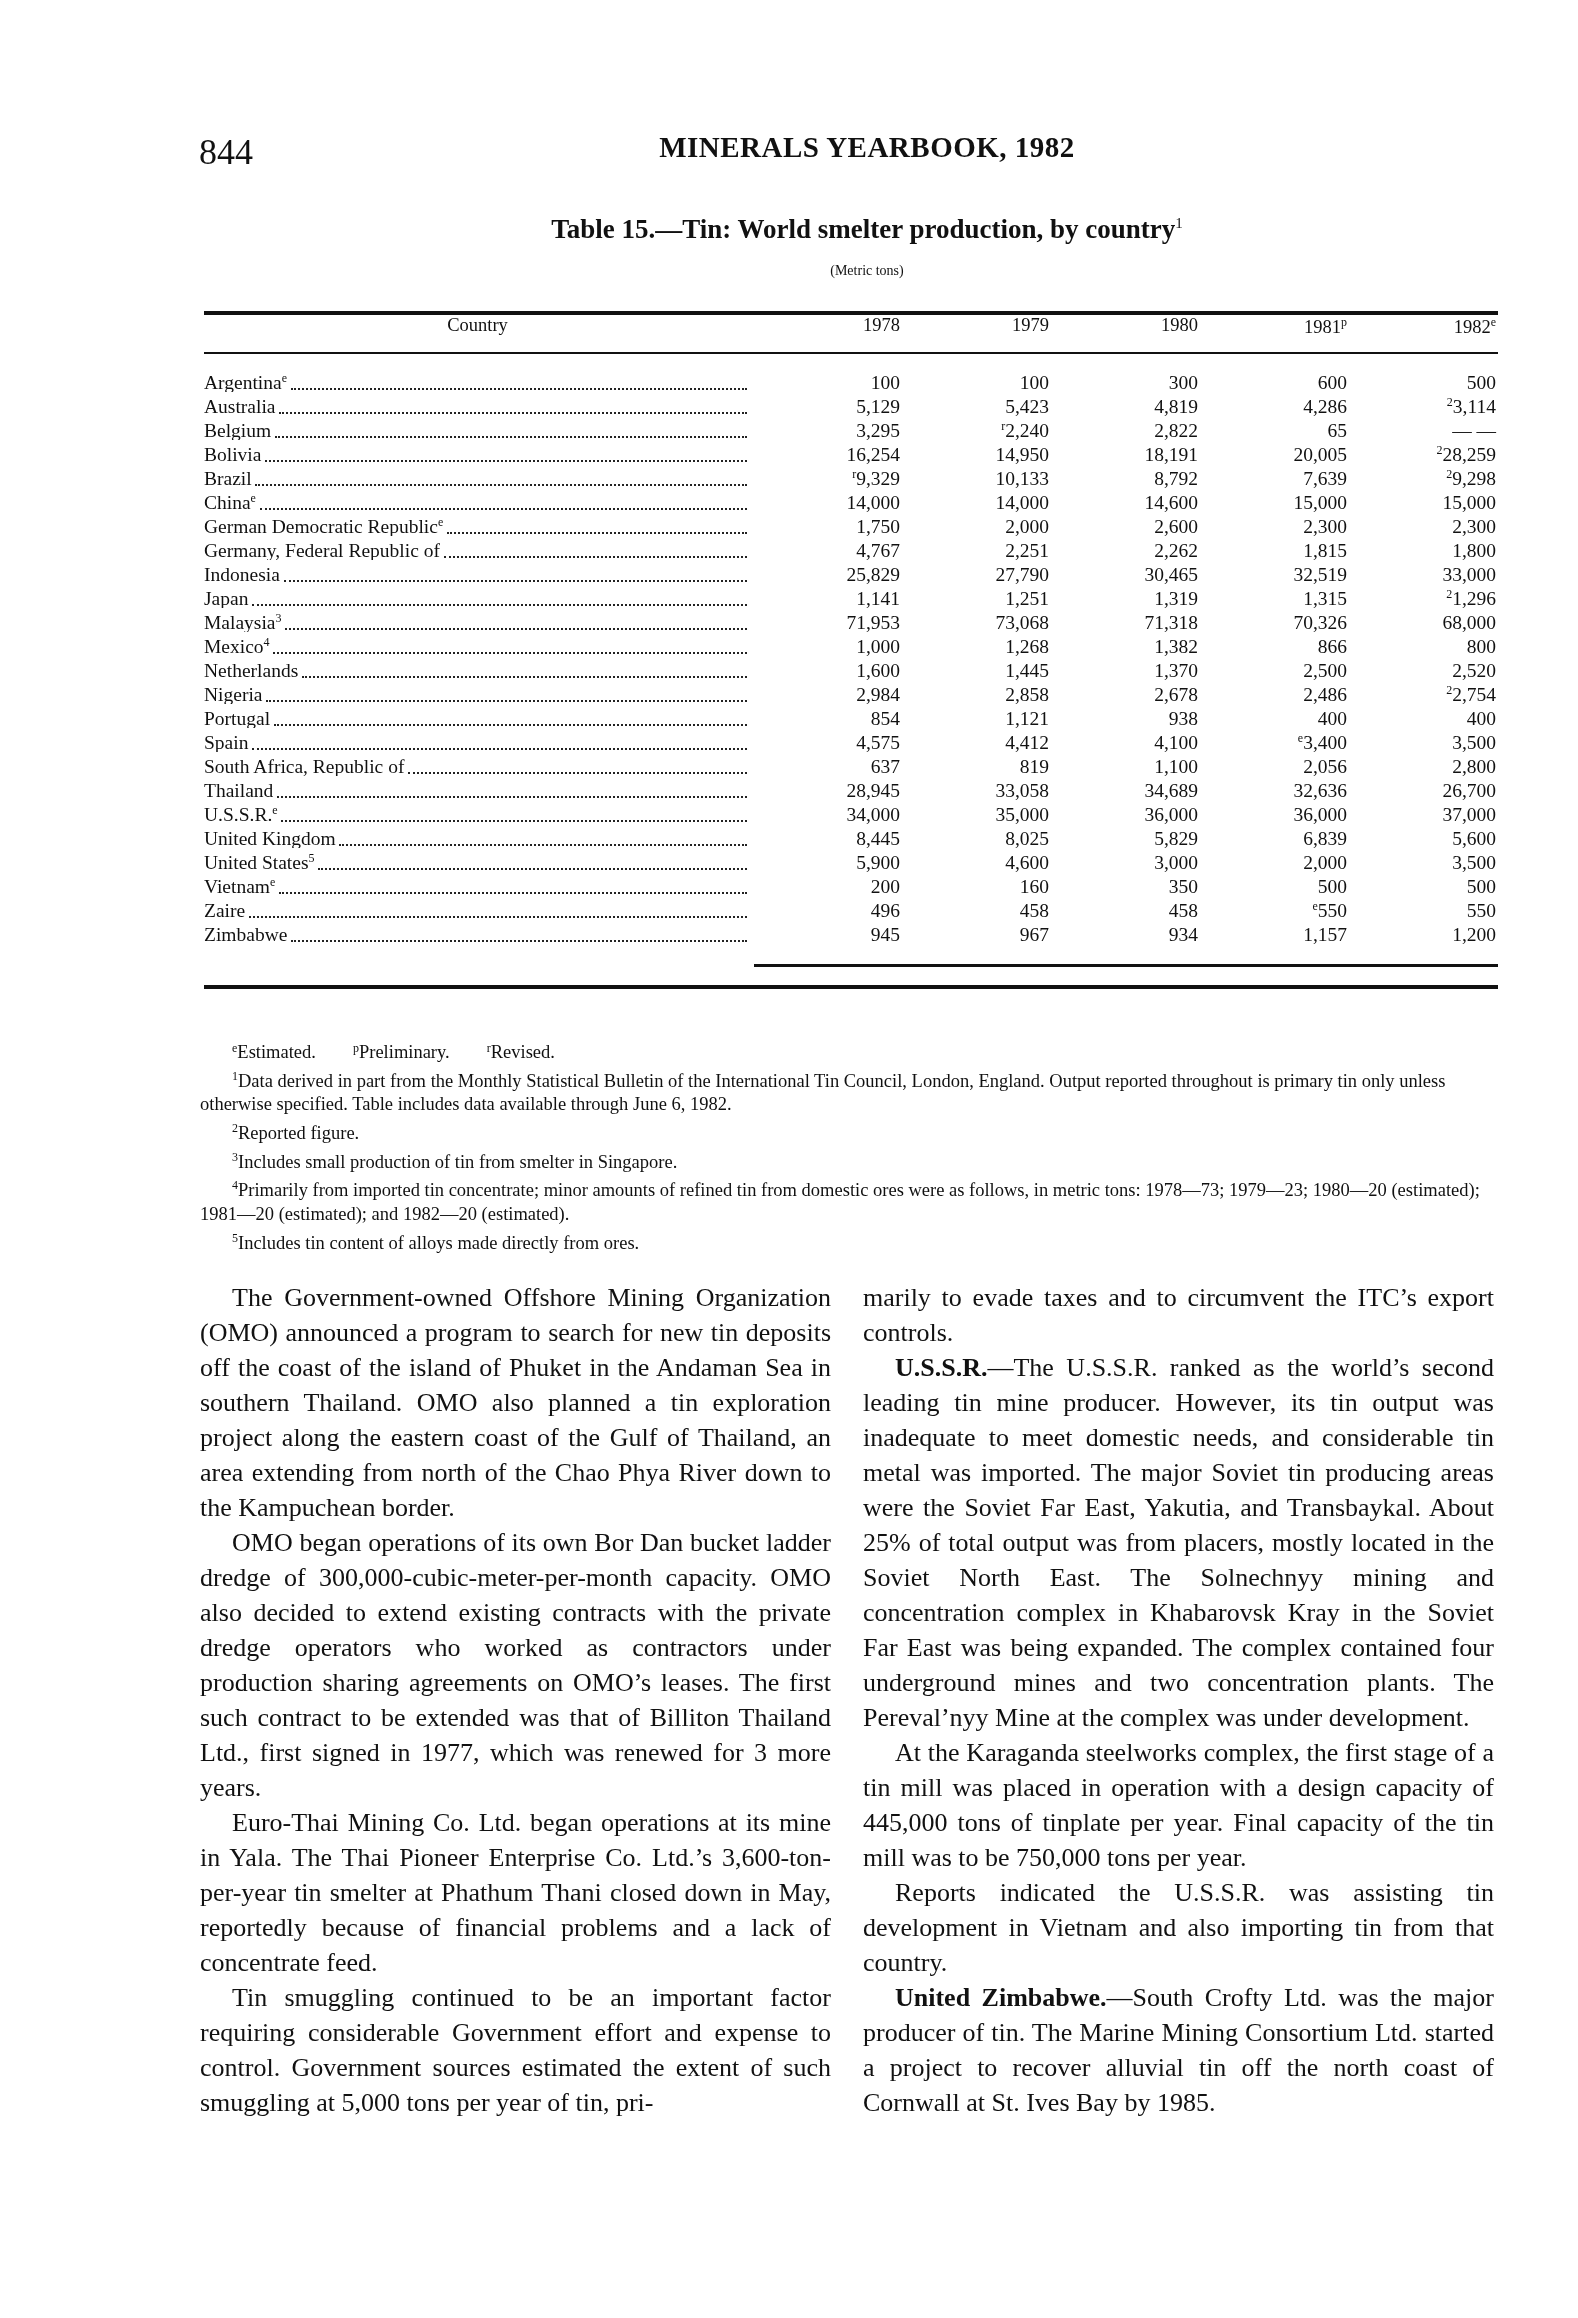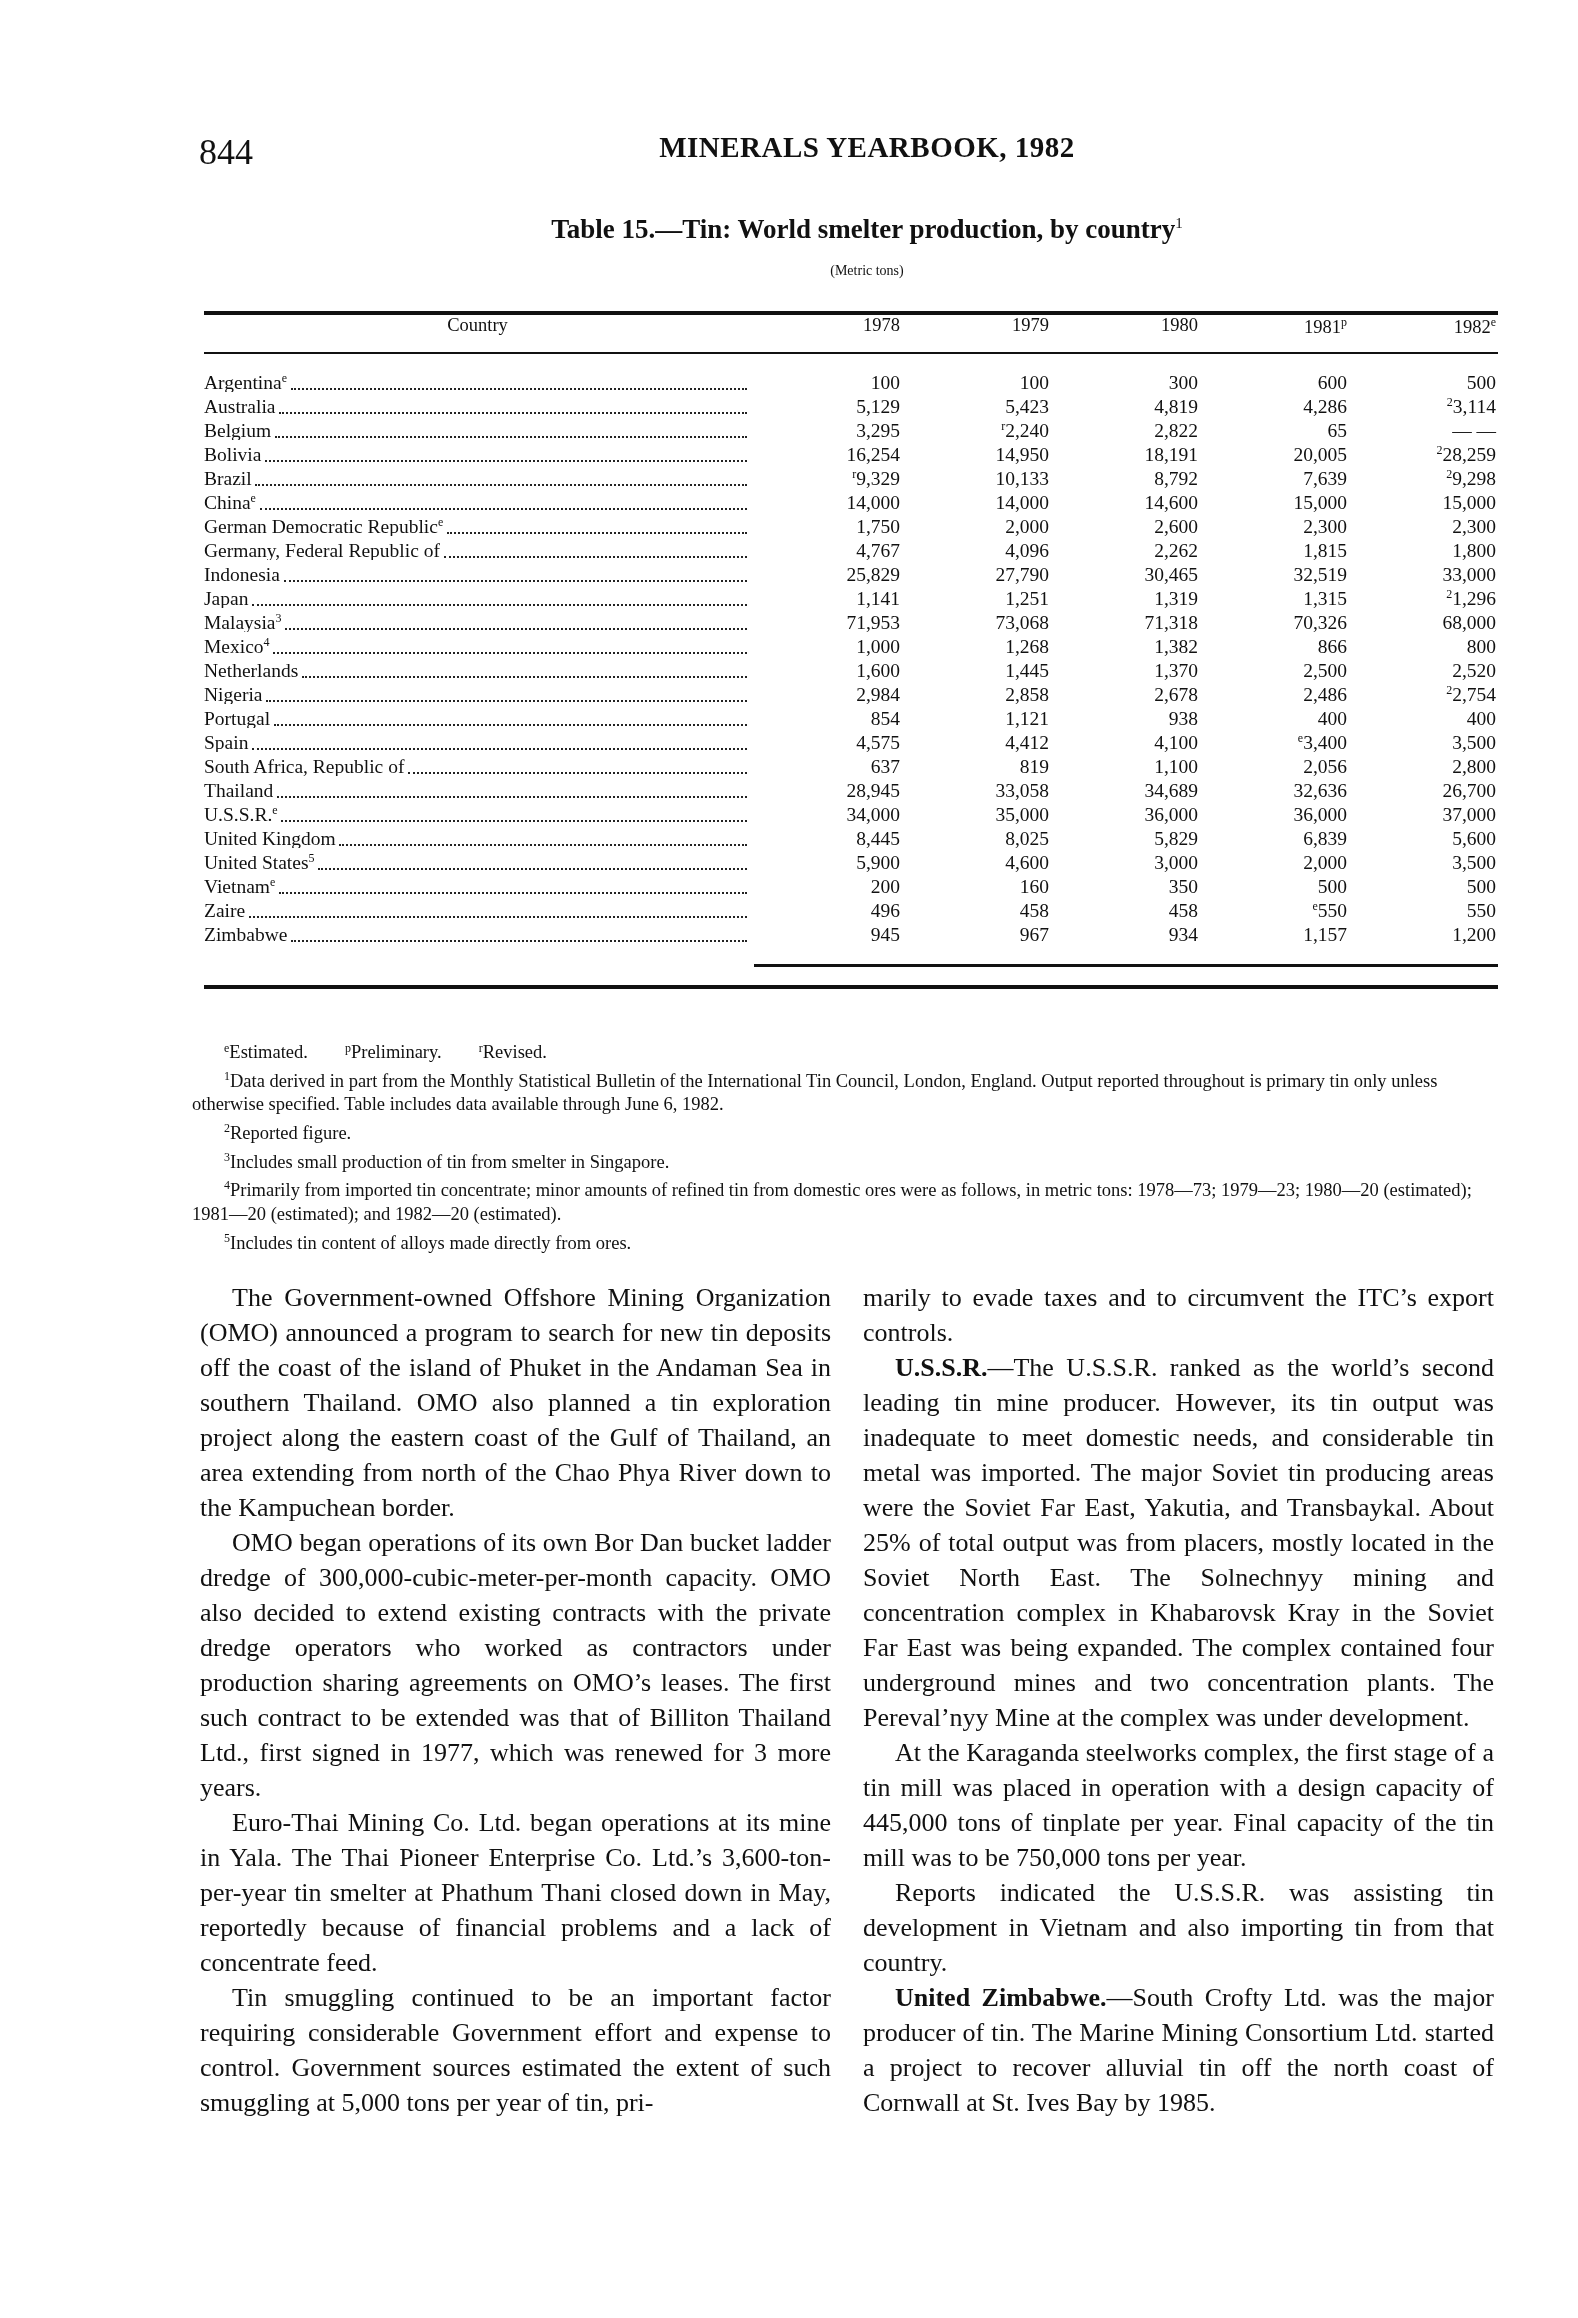"4,096" span { text: 4,096 -> 2,251 }
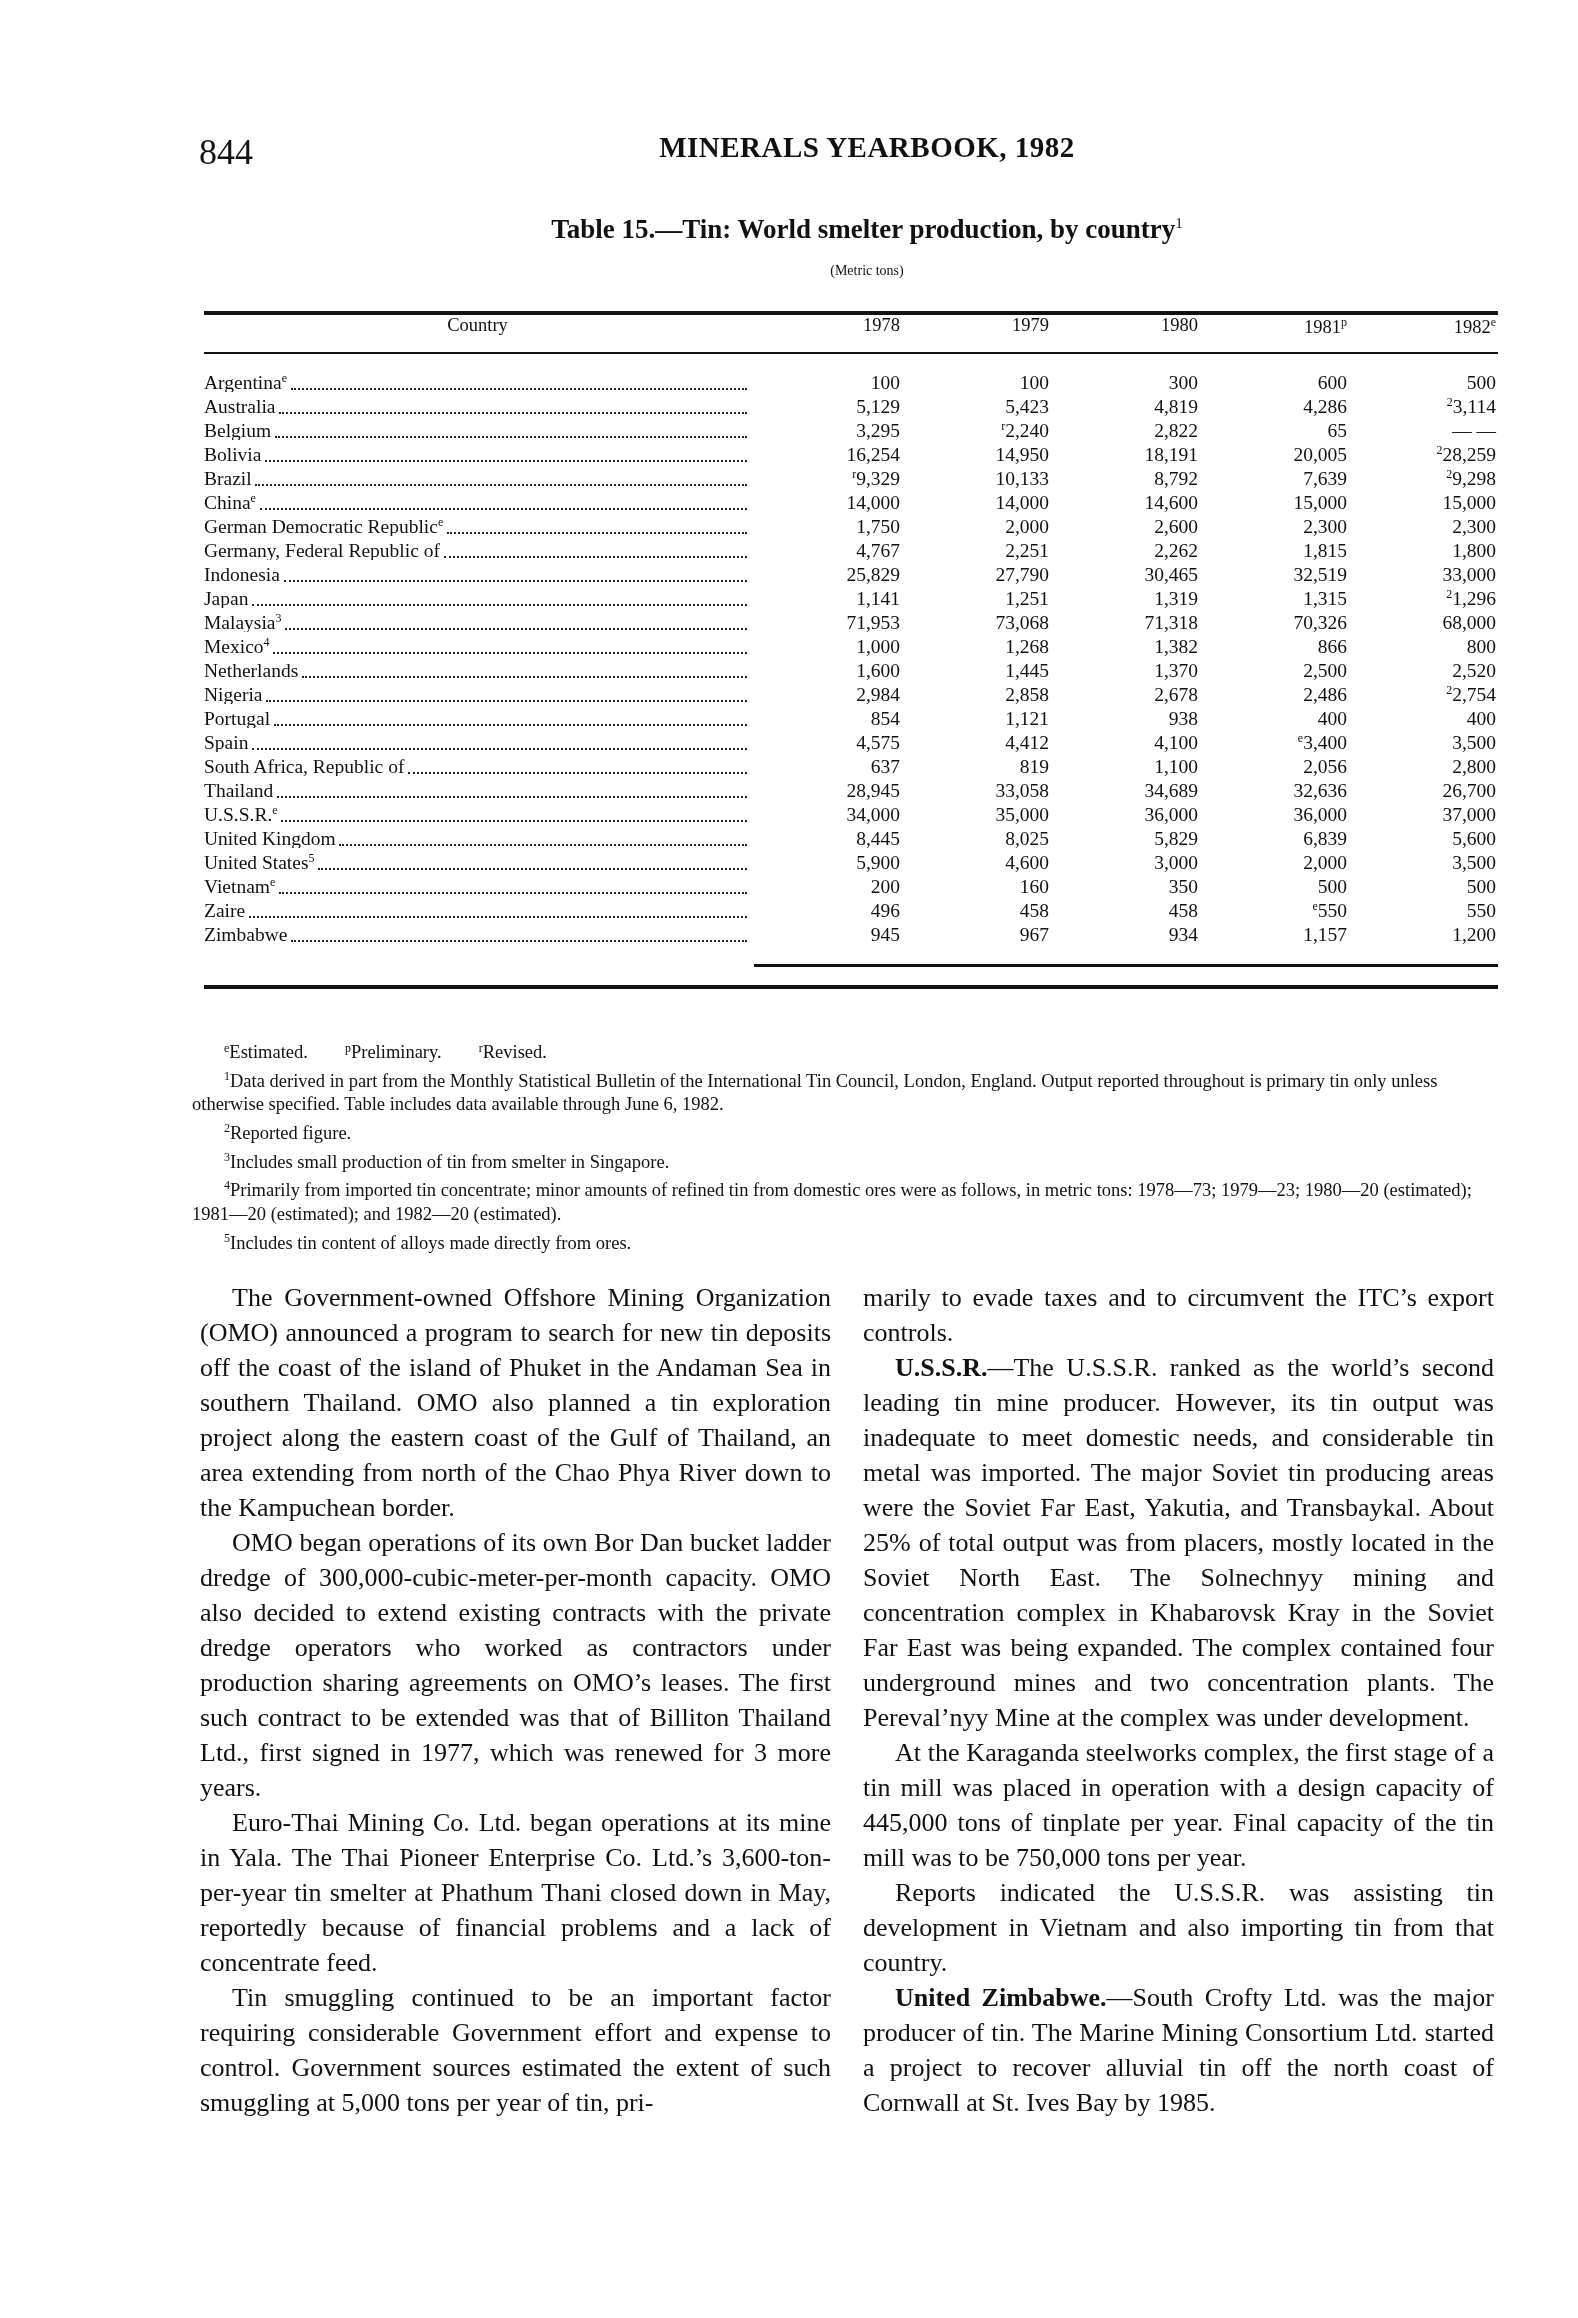"eEstimated. pPreliminary. rRevised." .notes { left: 192px -> 200px }
